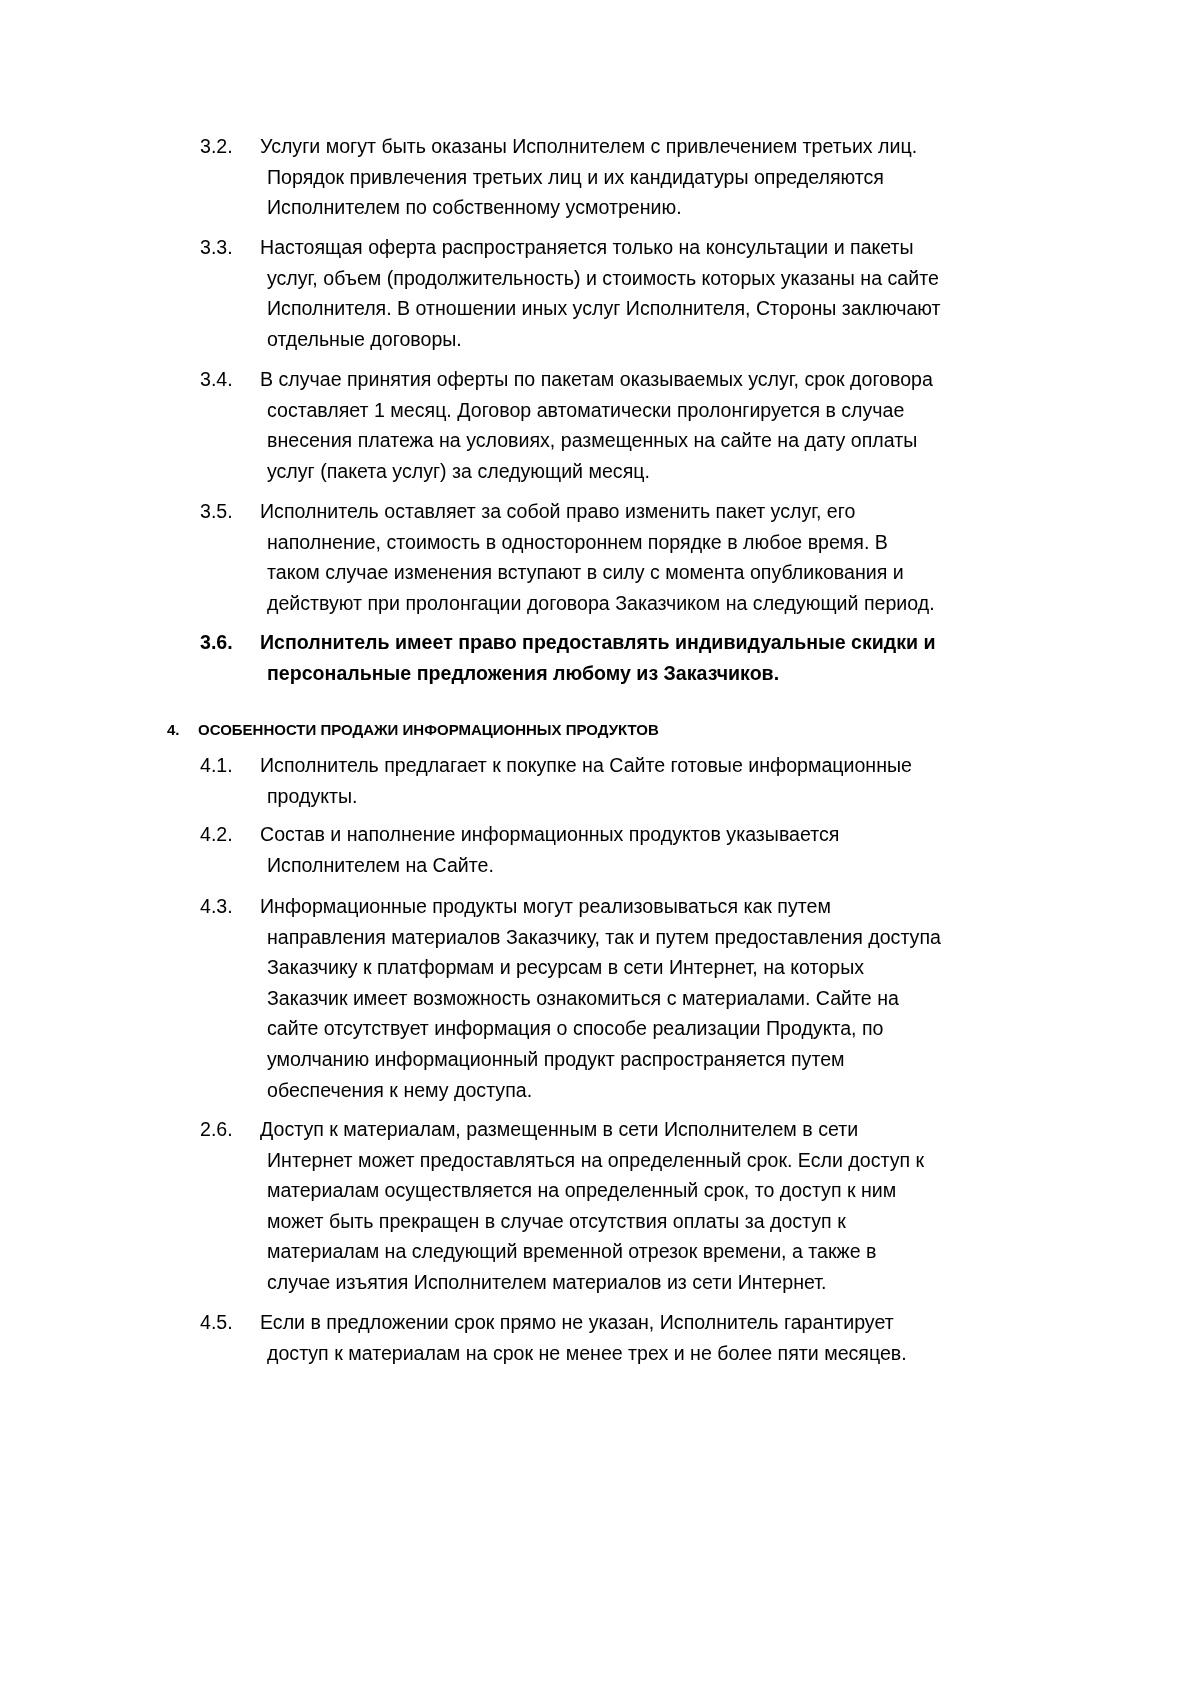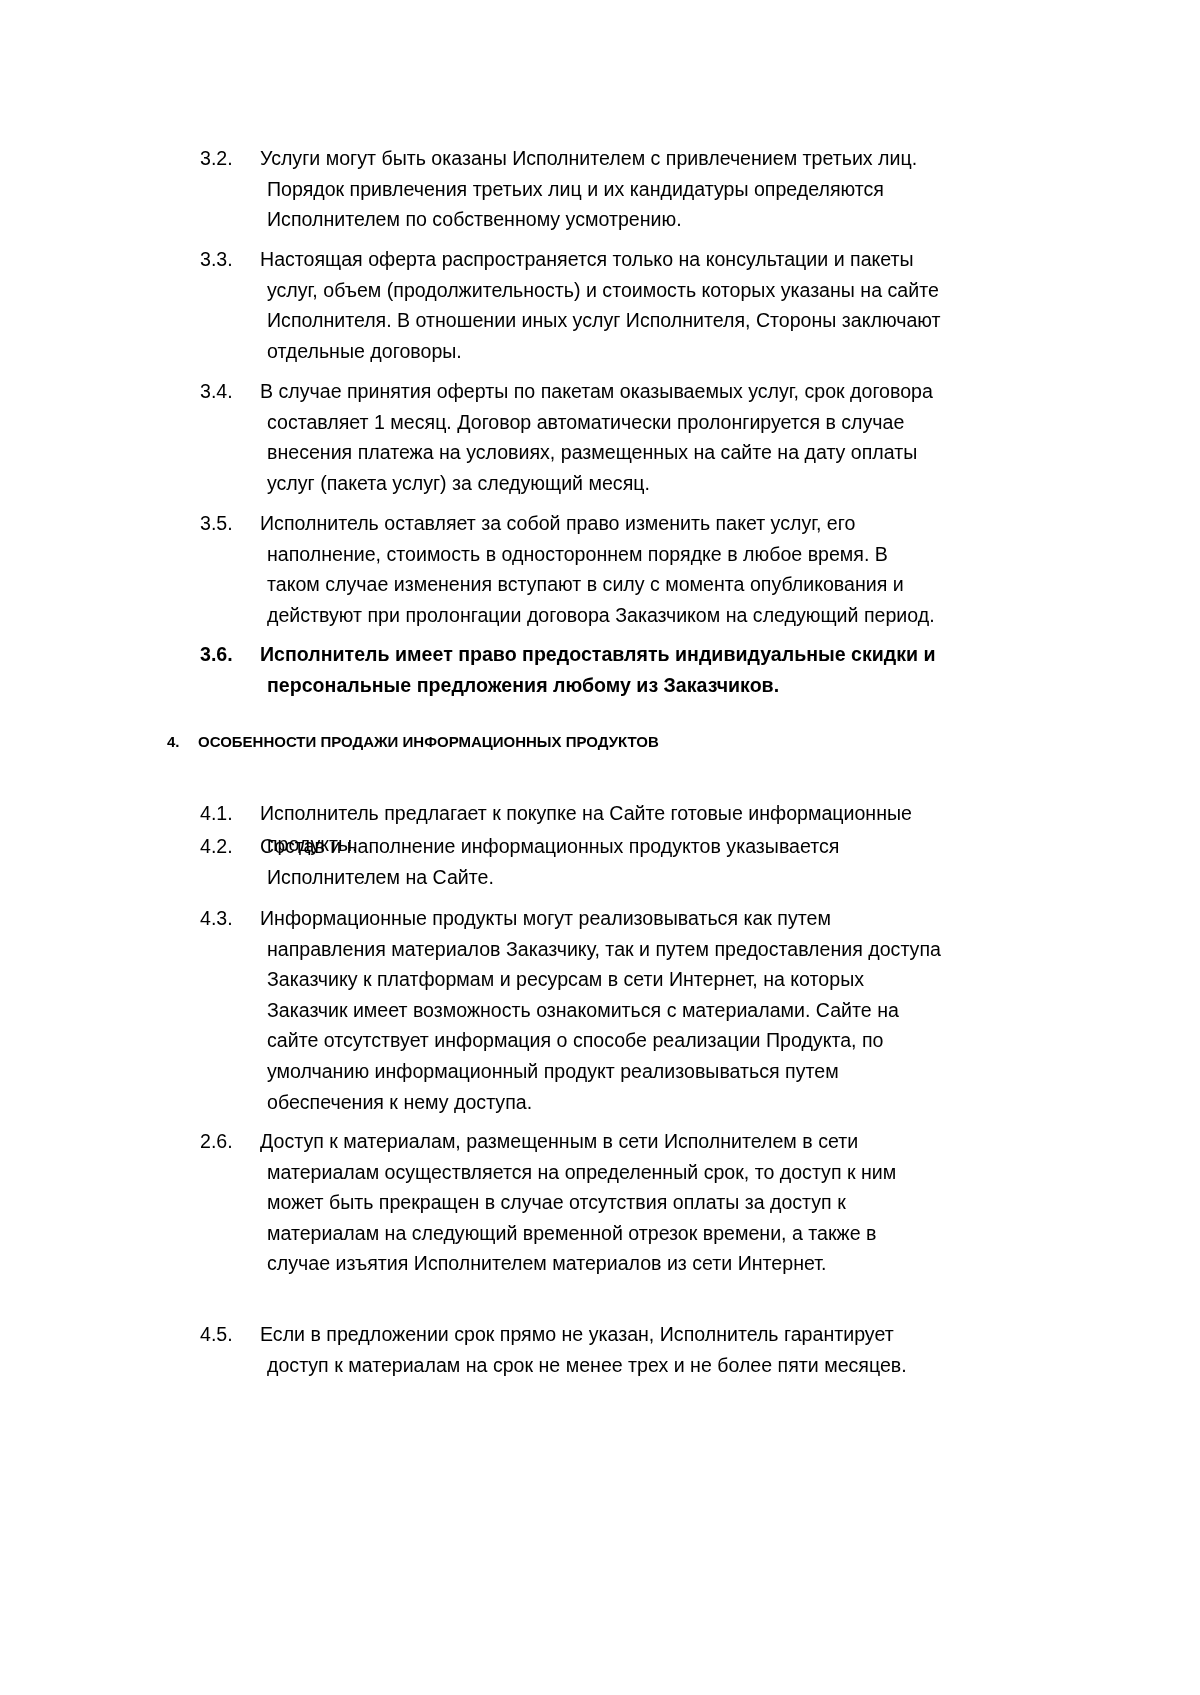"3.2." .page { top: 12px -> 0 }
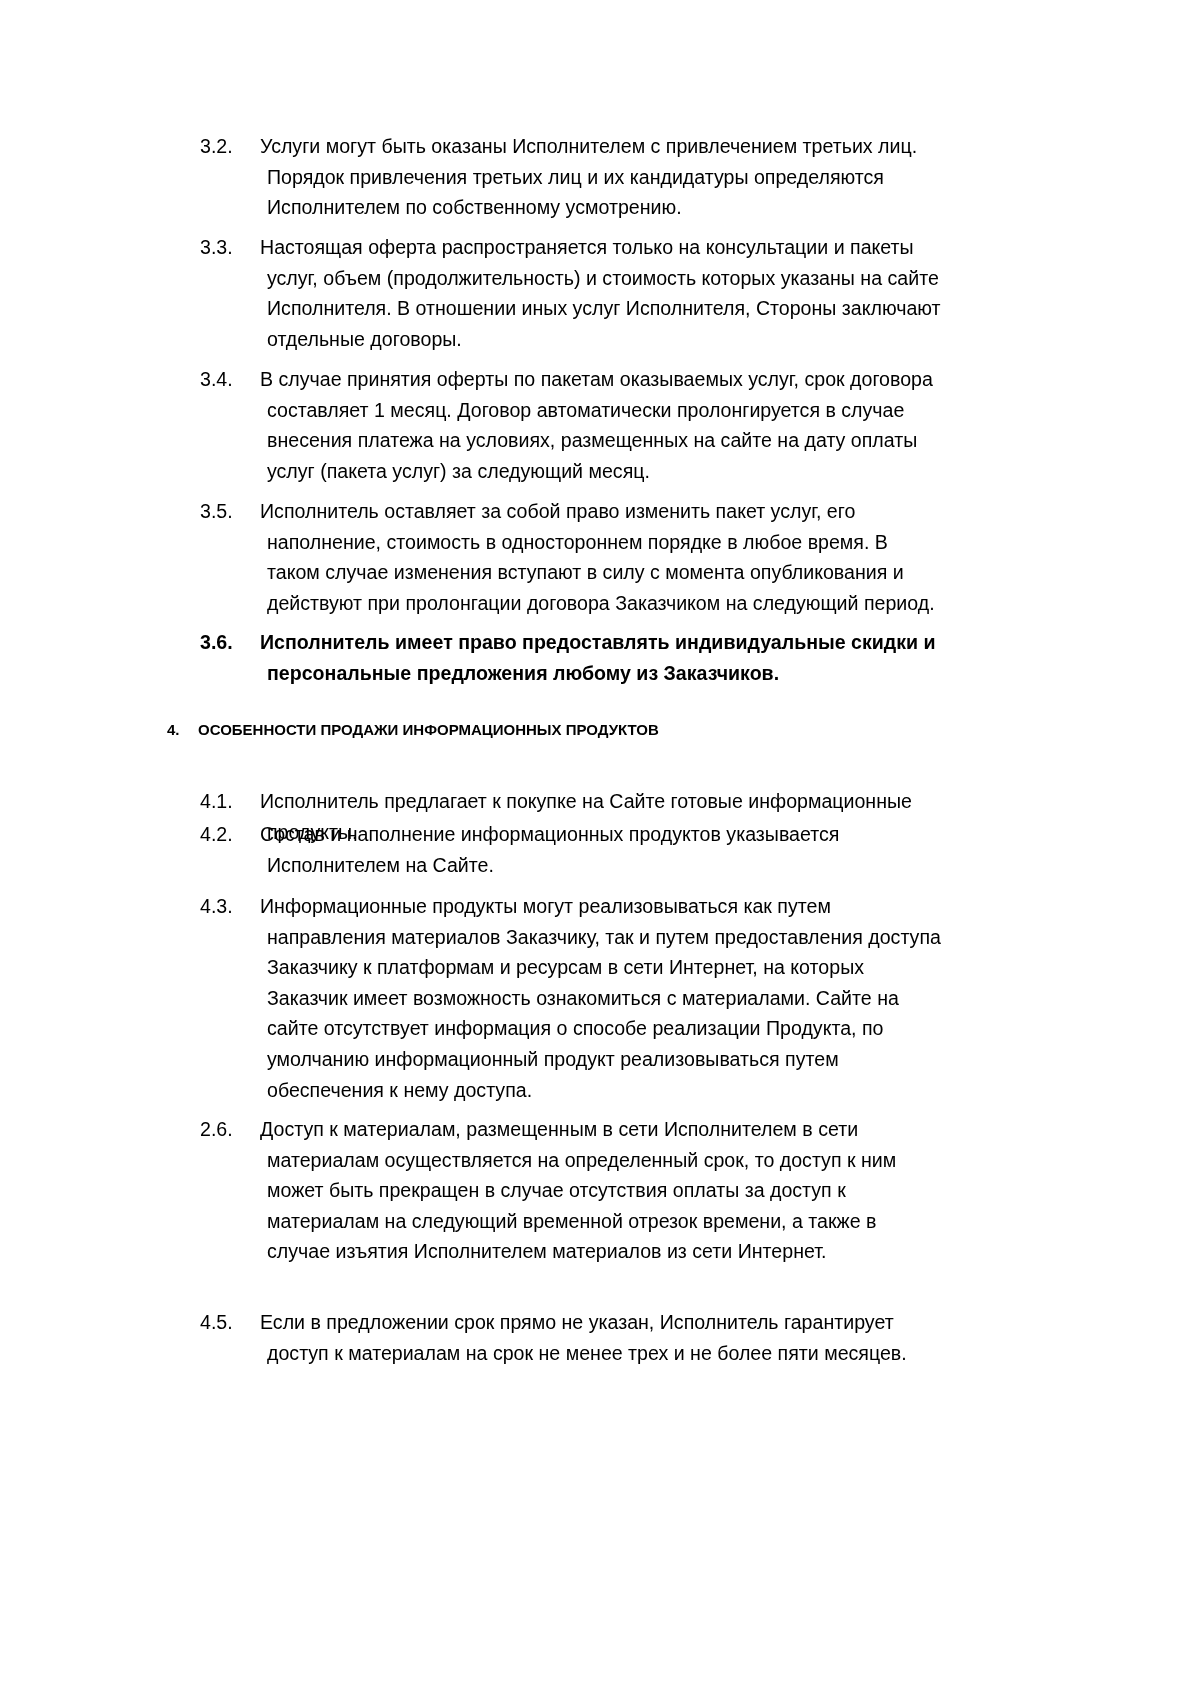"4.1." div.clause { margin-top: 36px -> none }
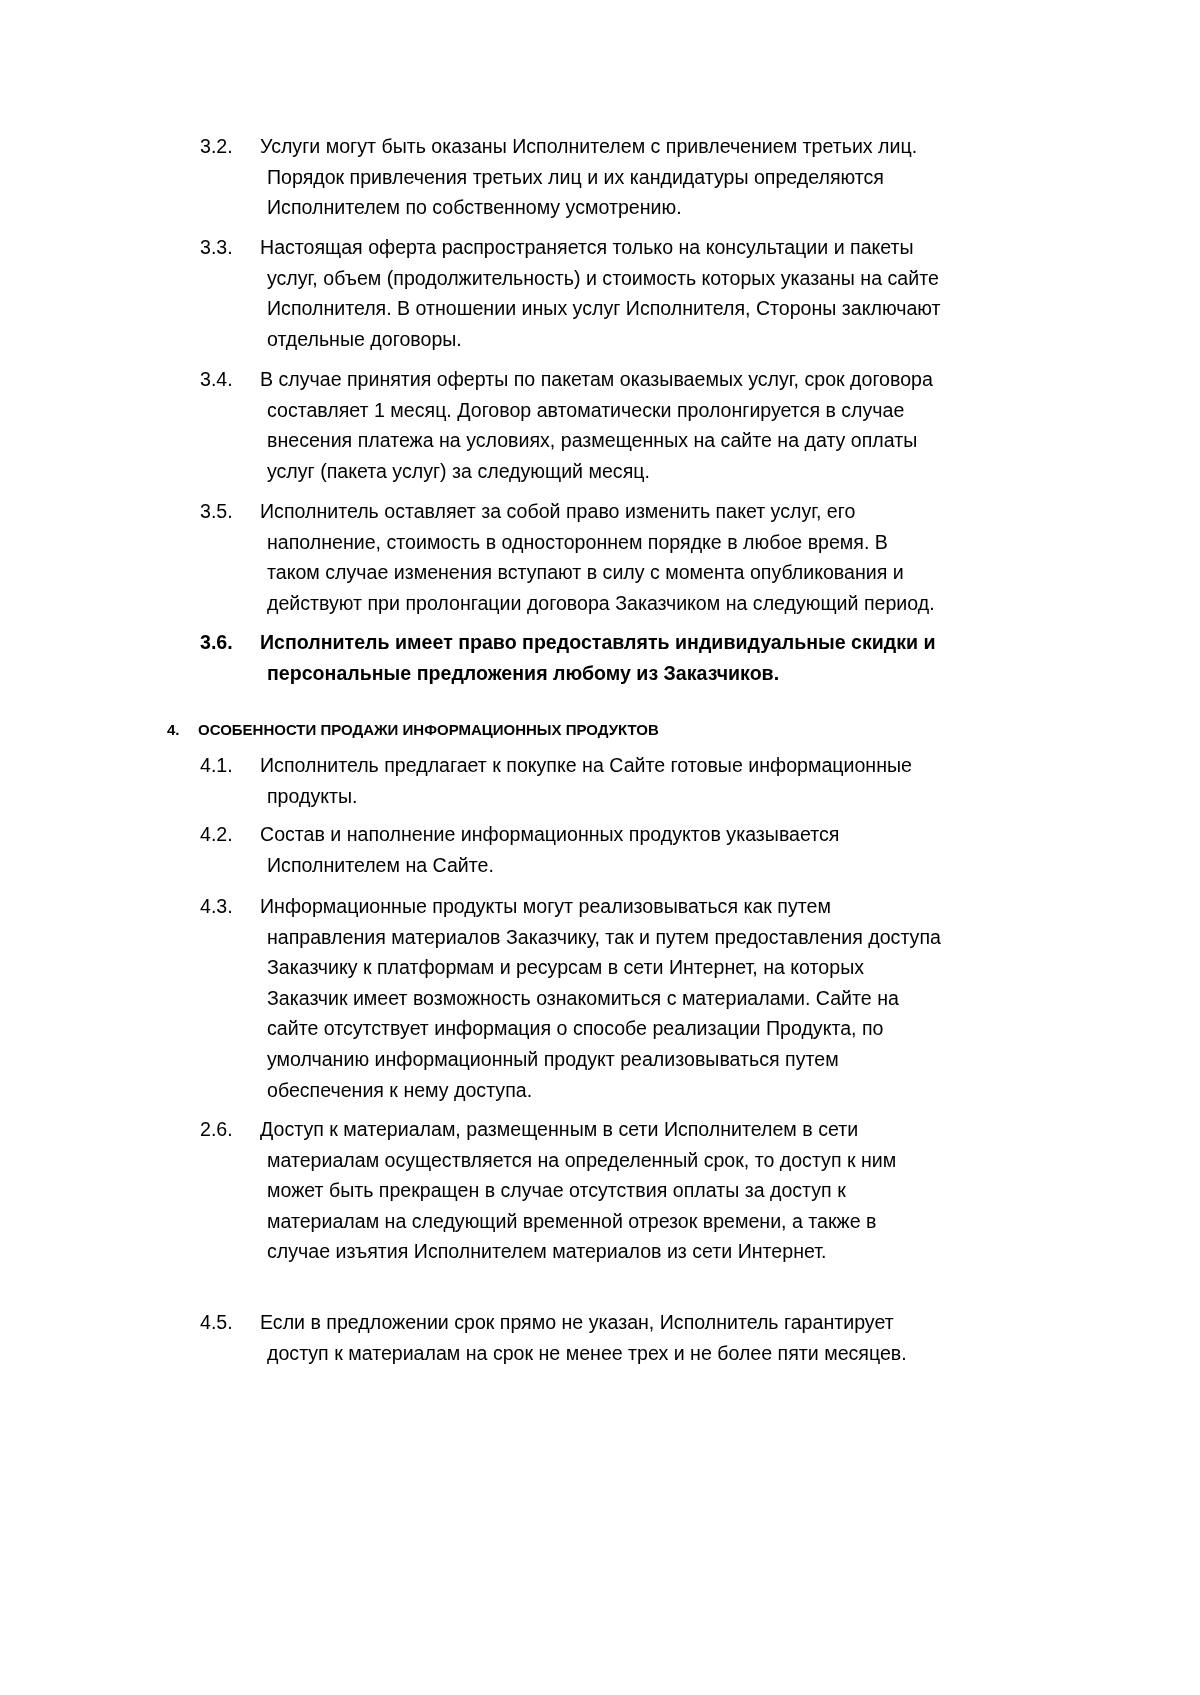"умолчанию информационный продукт" span.line { text: реализовываться -> распространяется }
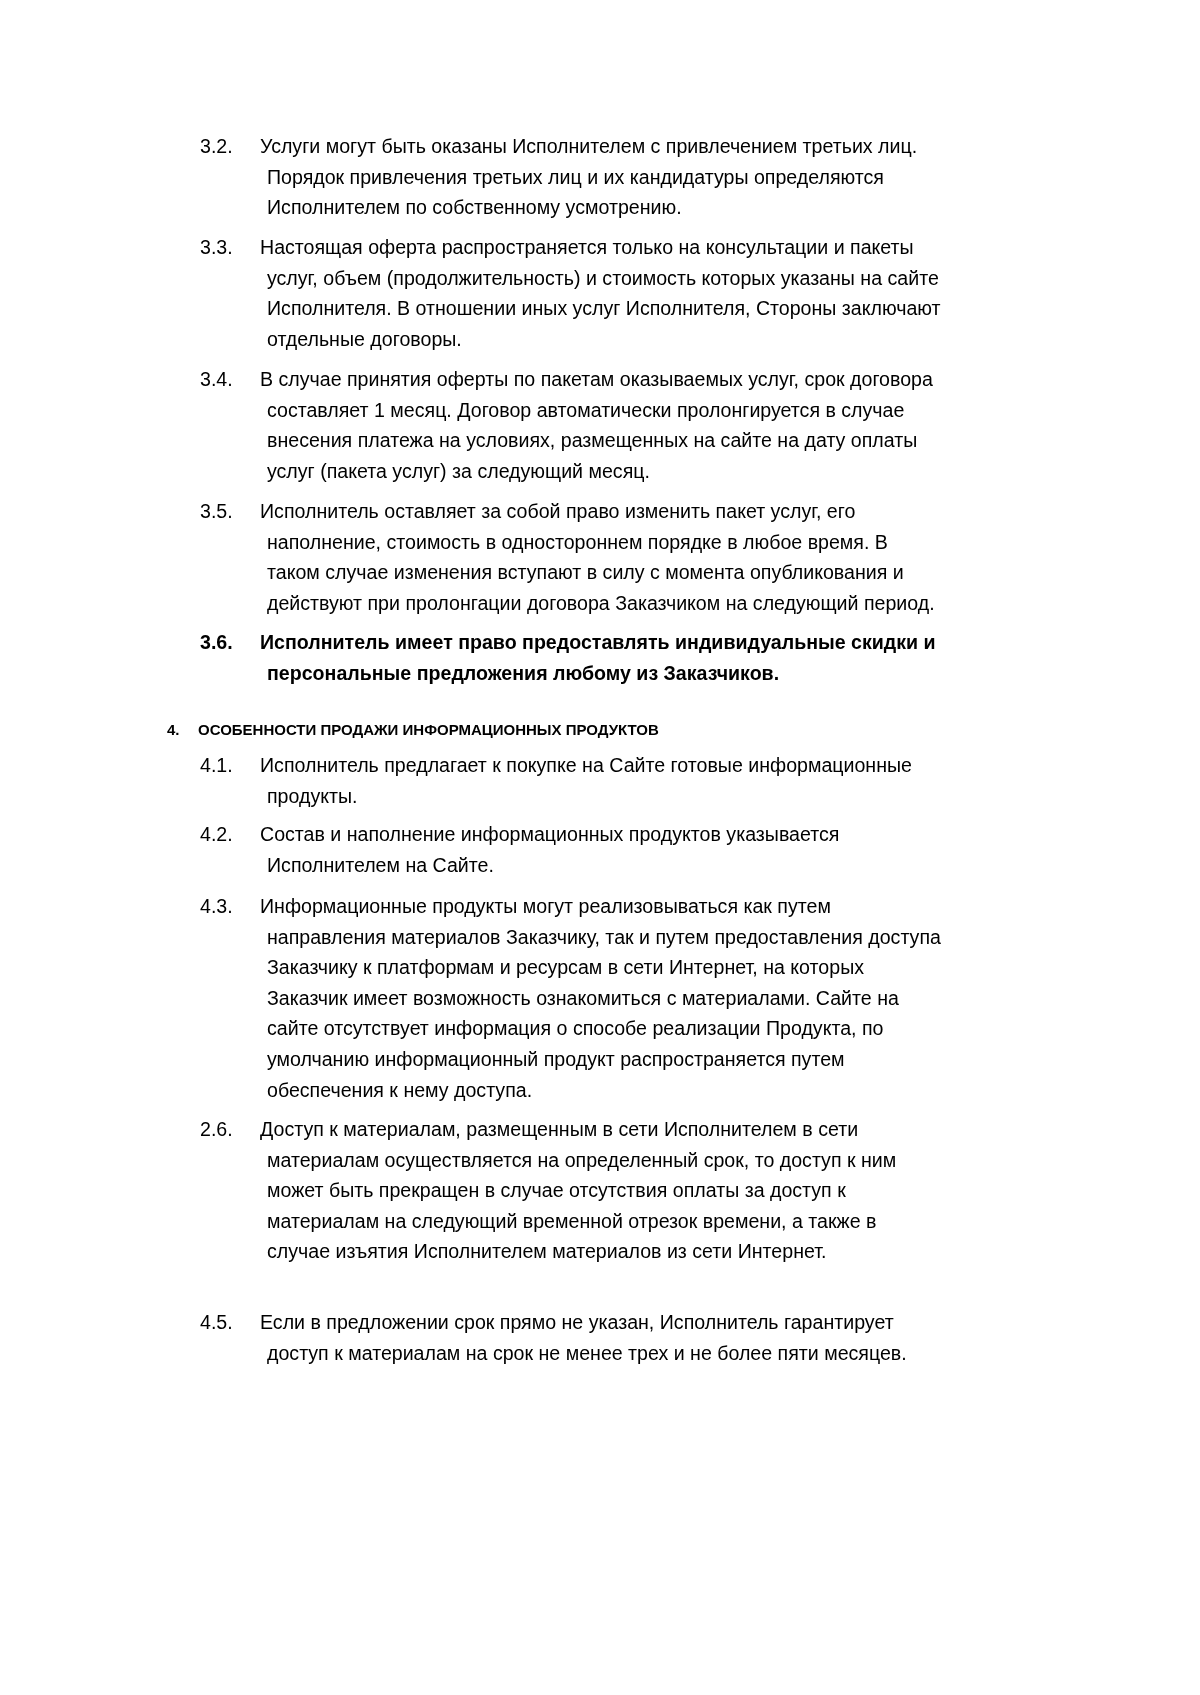"Интернет может предоставляться на" span.line { html: none -> <span>Интернет может предоставляться на определенный срок. Если доступ к</span> }
